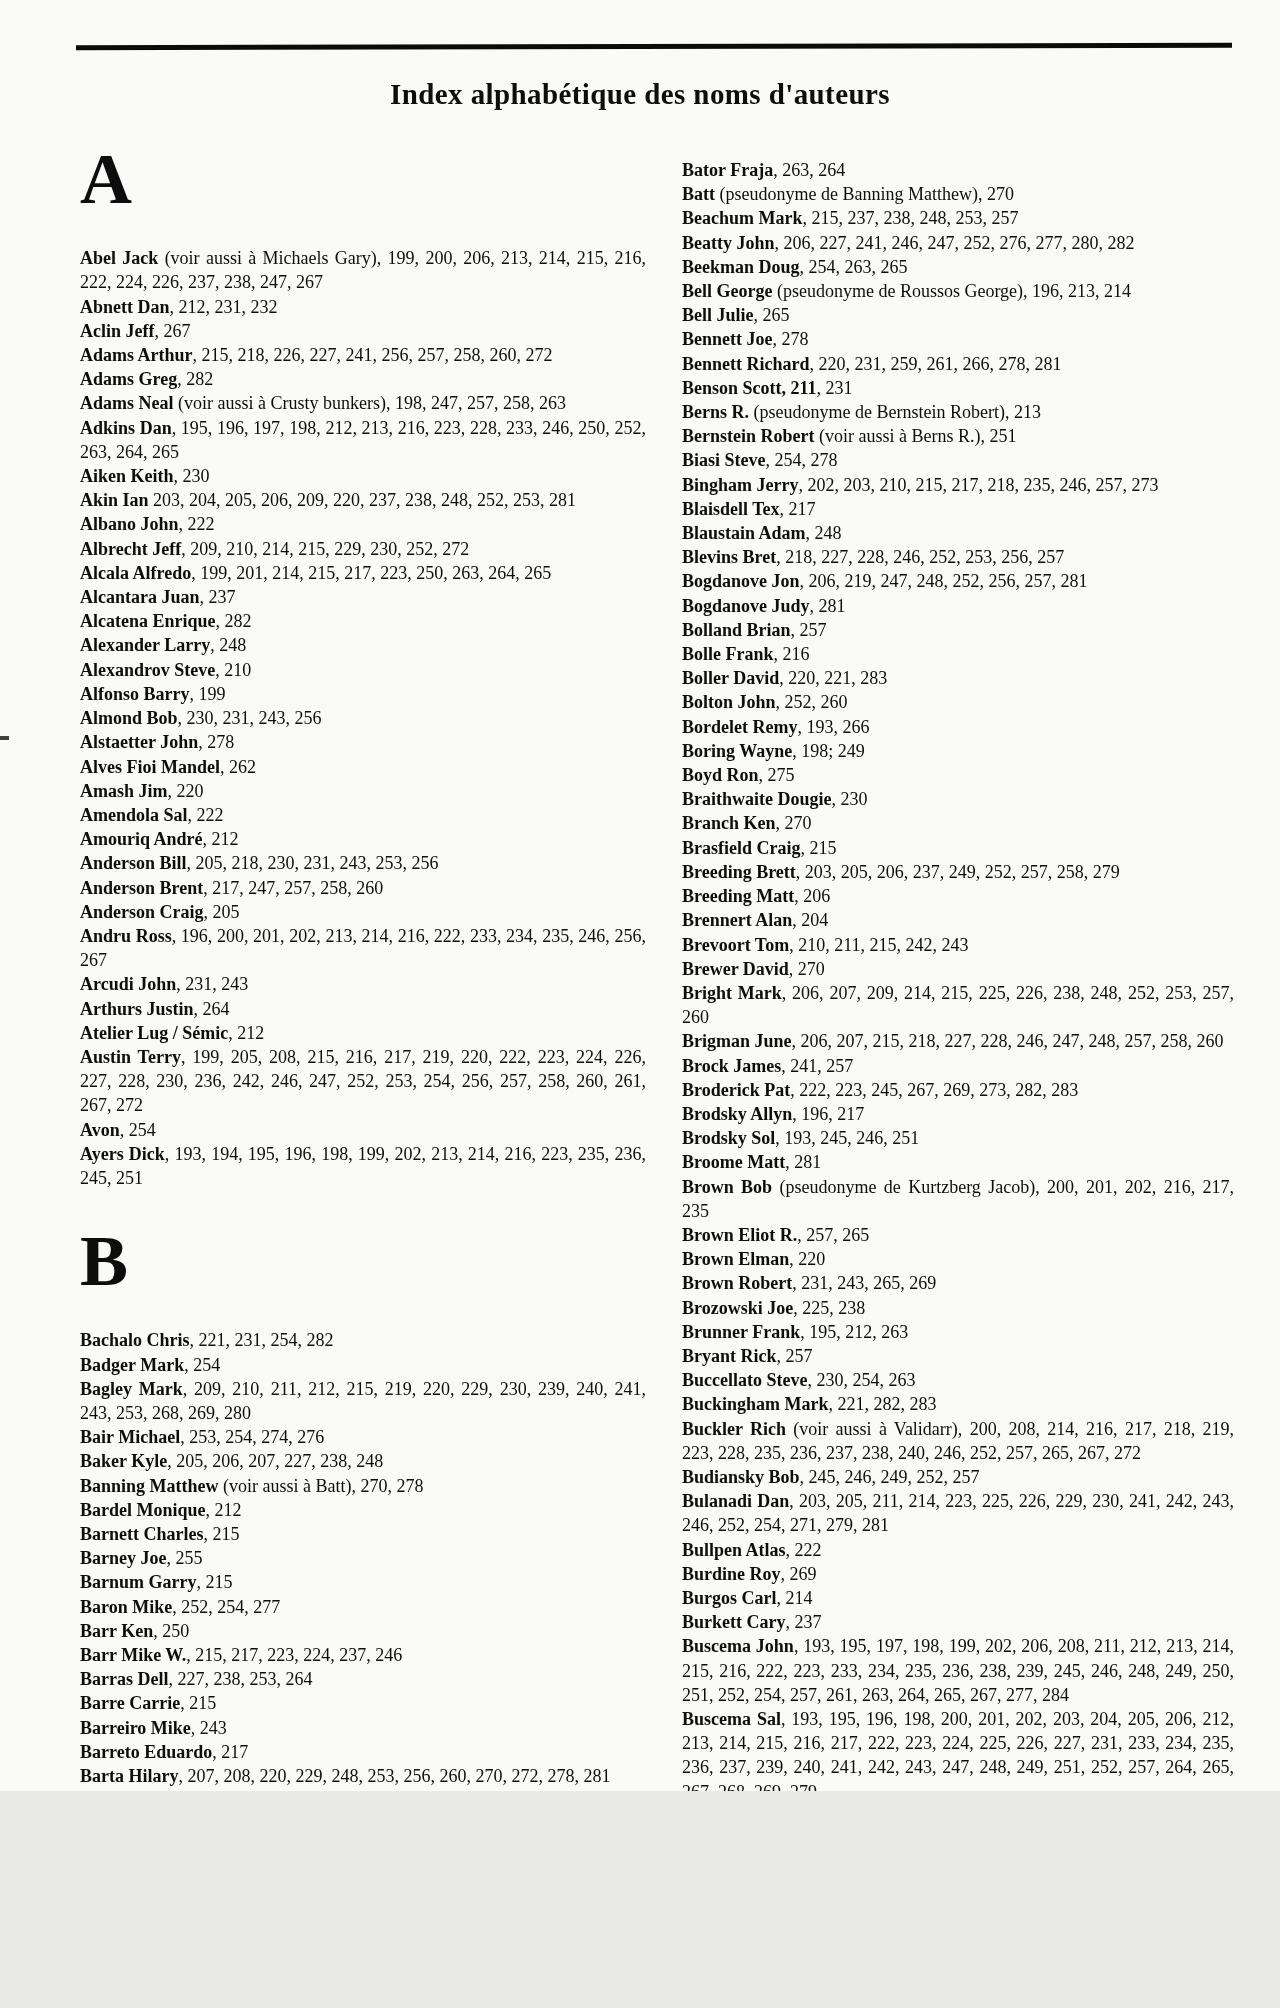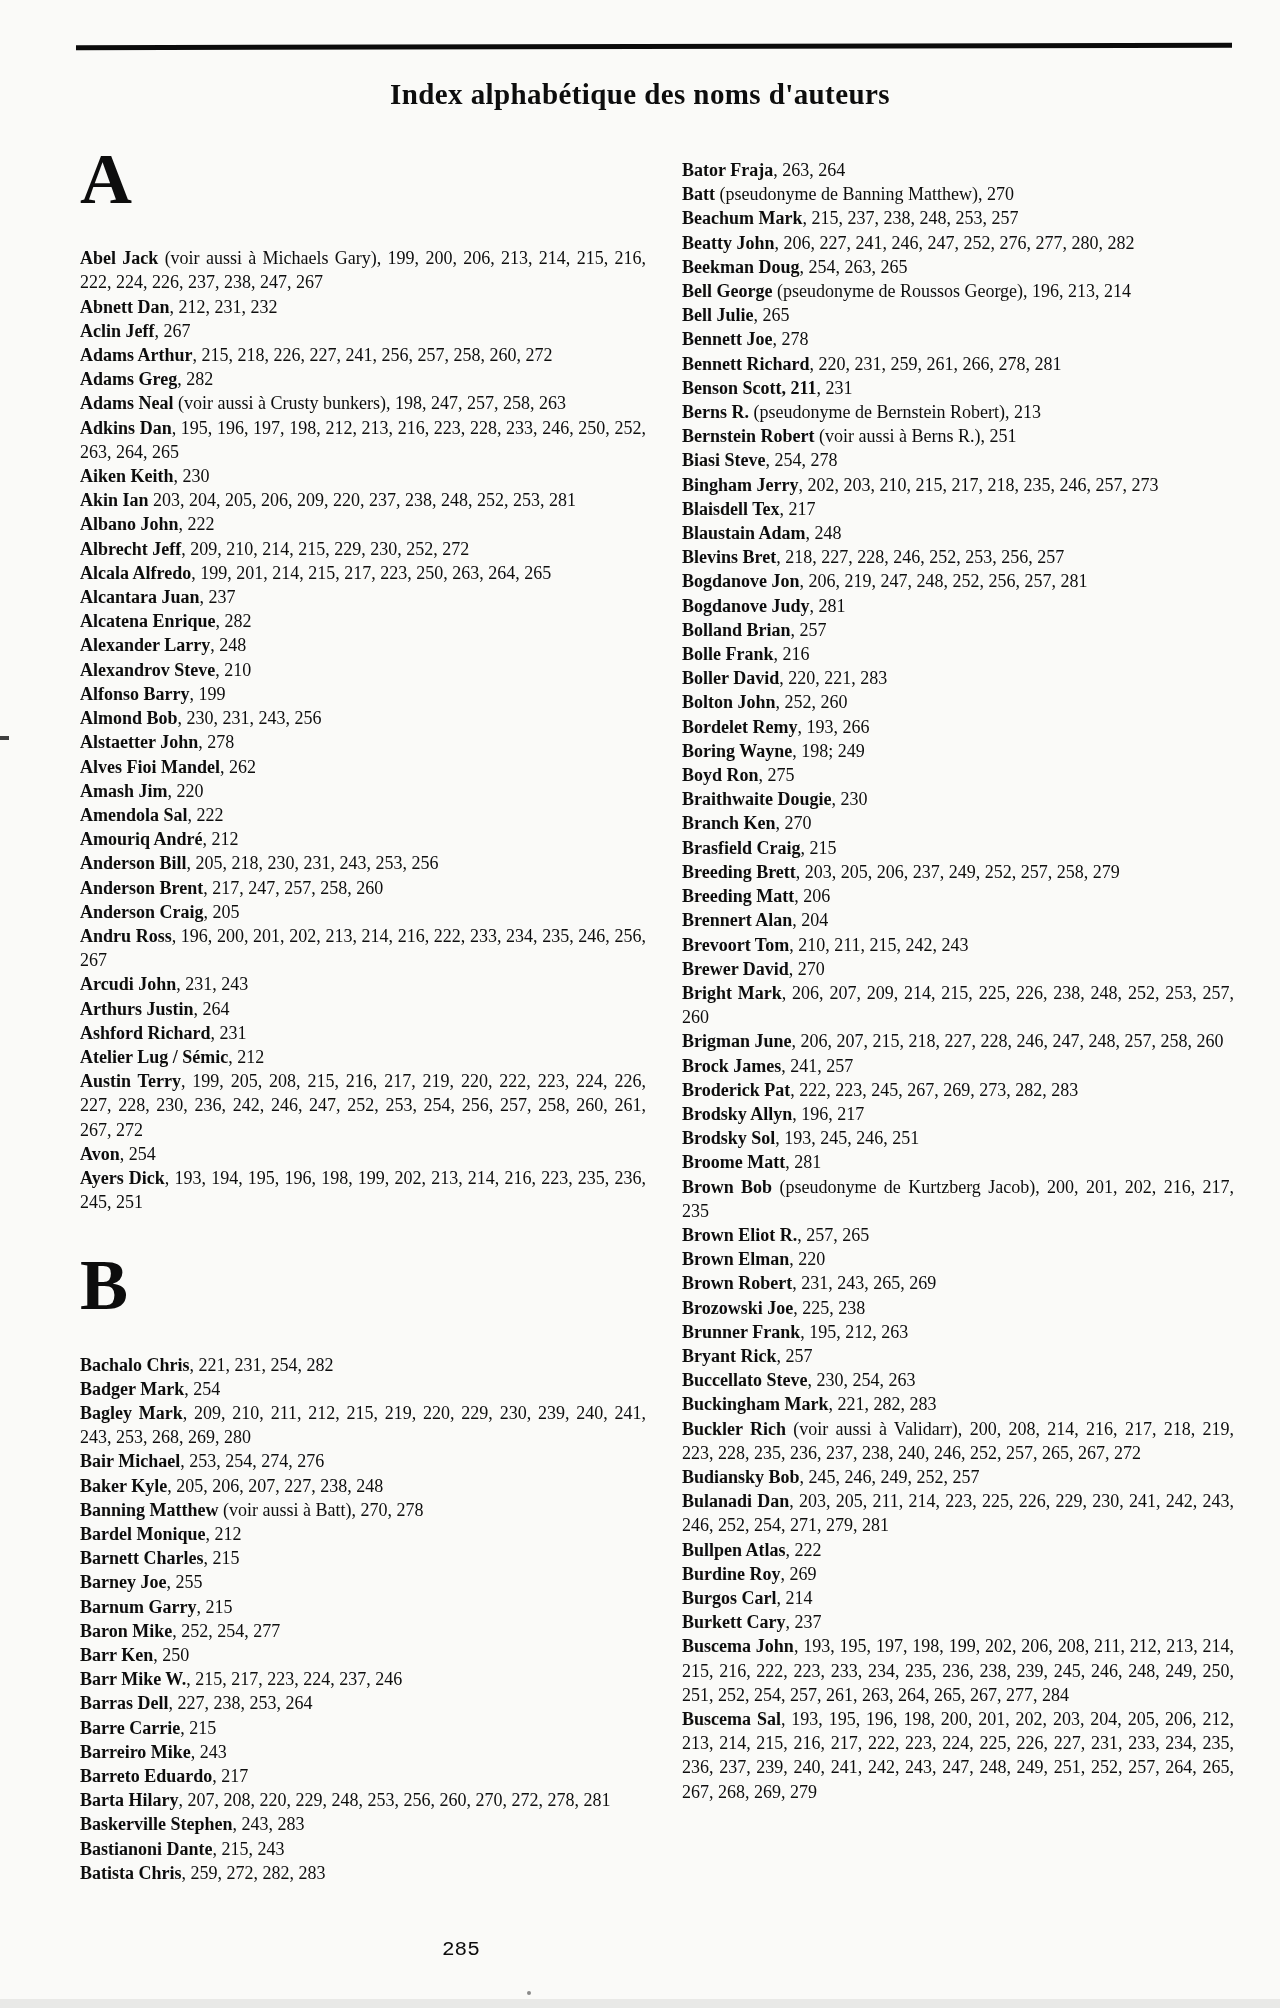"Index alphabétique des noms d'auteurs" .page { height: 1999px -> 1791px }
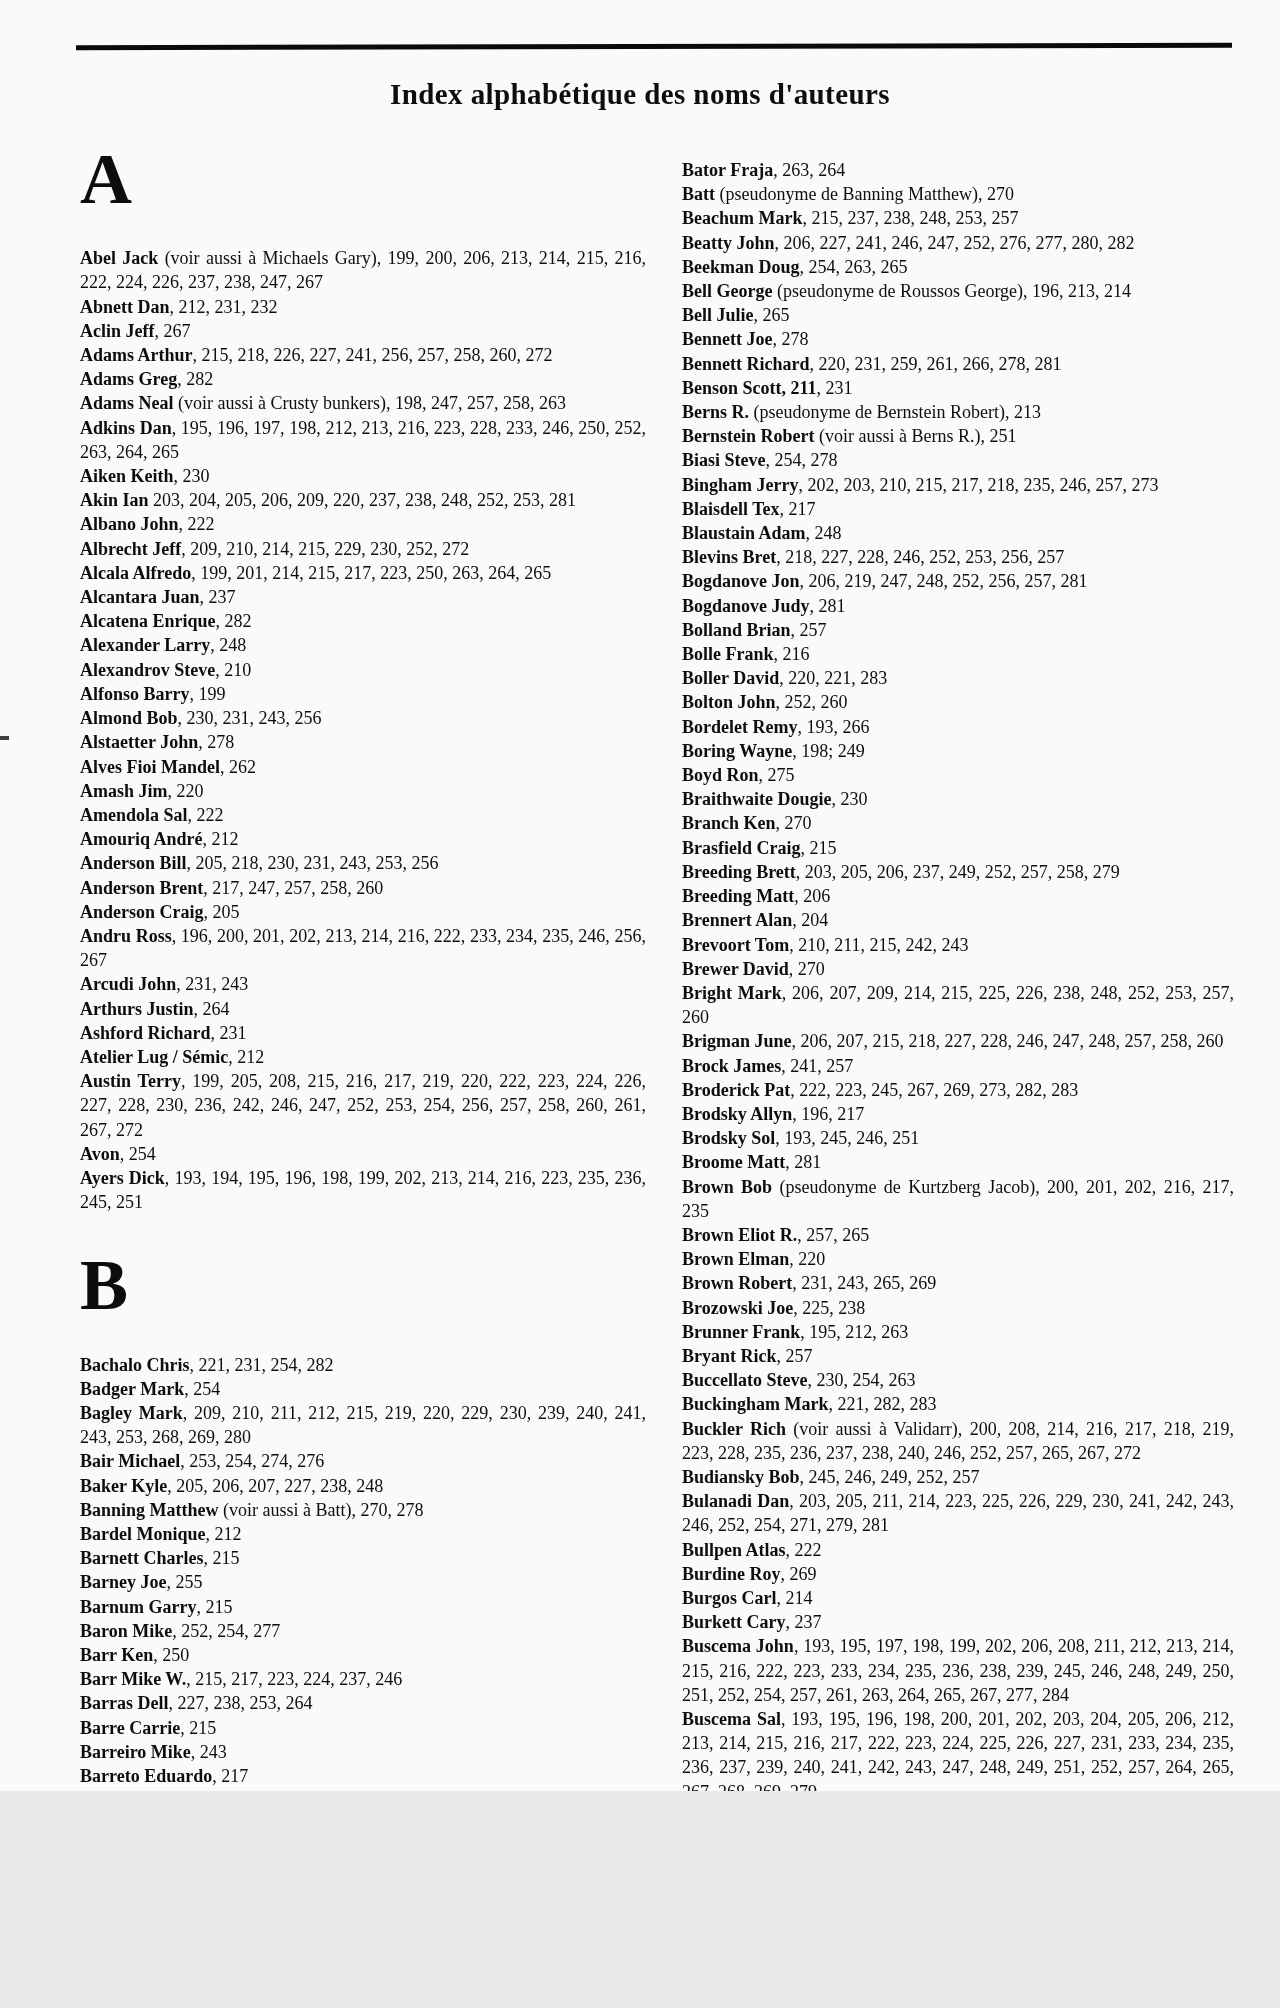"Ashford Richard, 231" p.entry { html: <p><b>Ashford Richard</b><span>, 231</span></p> -> none }
